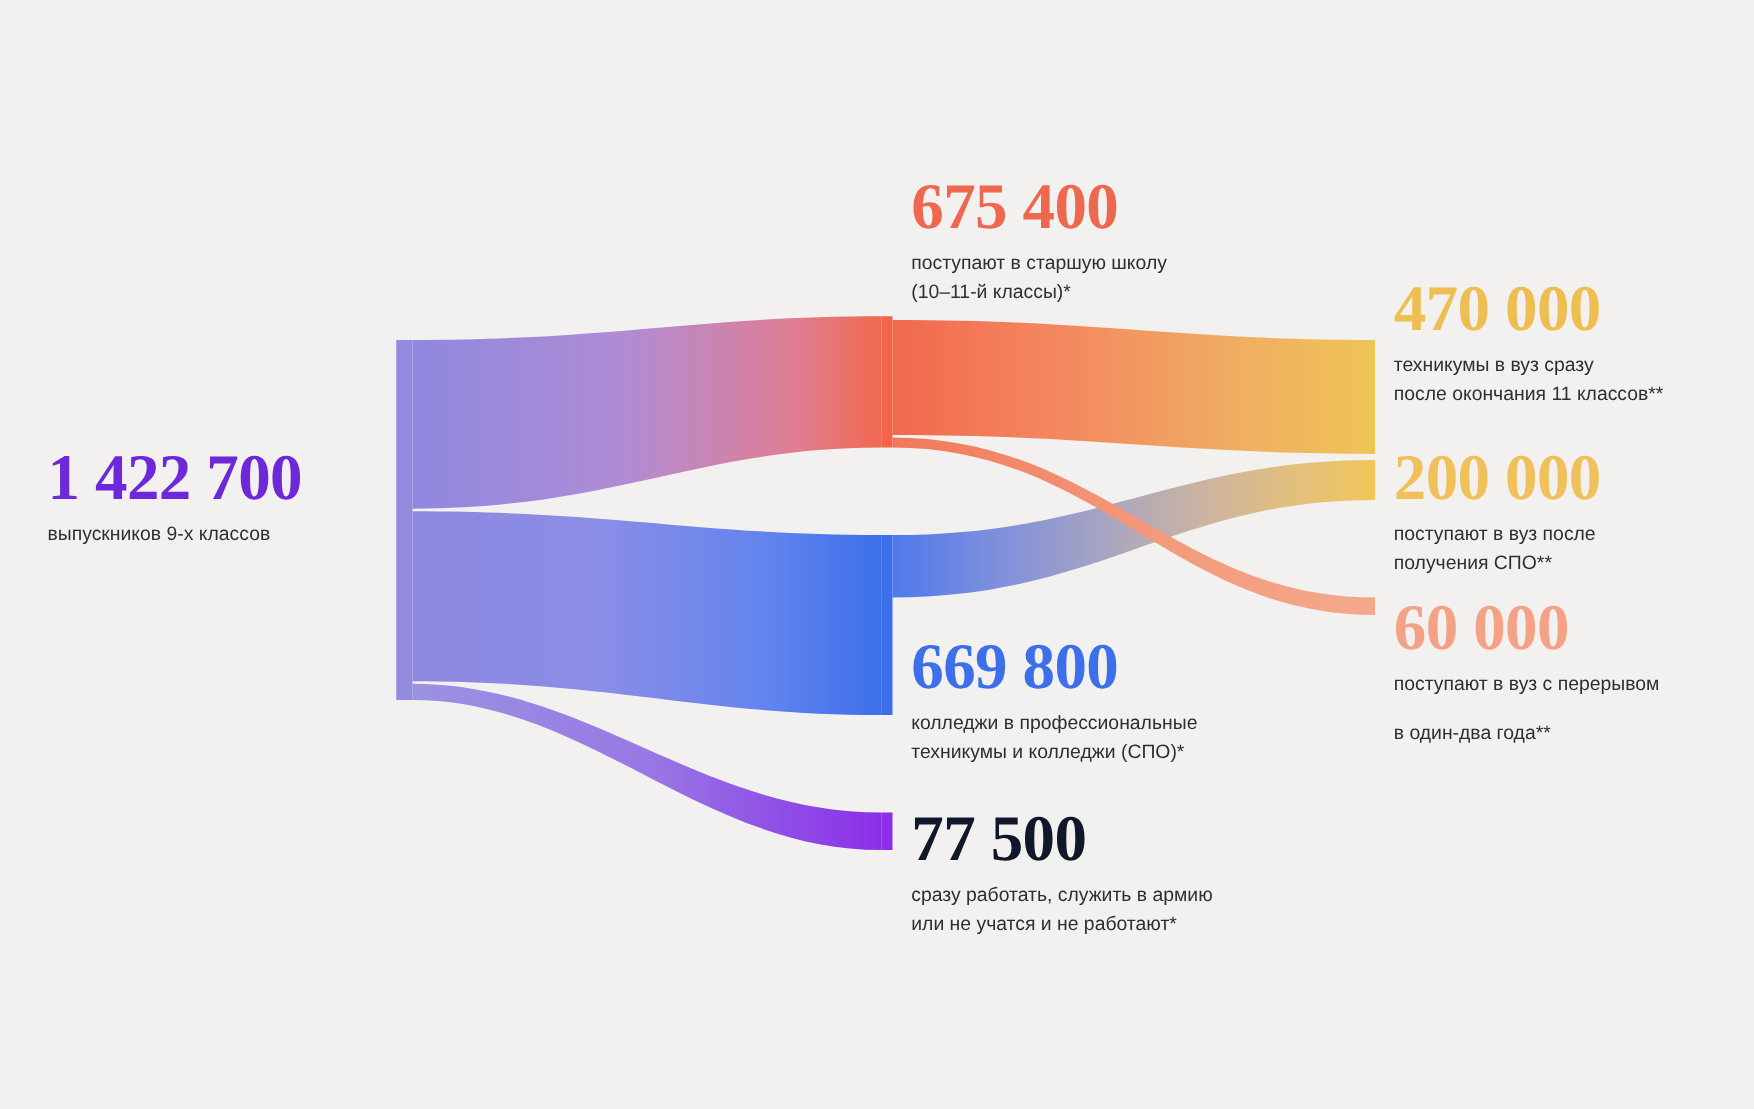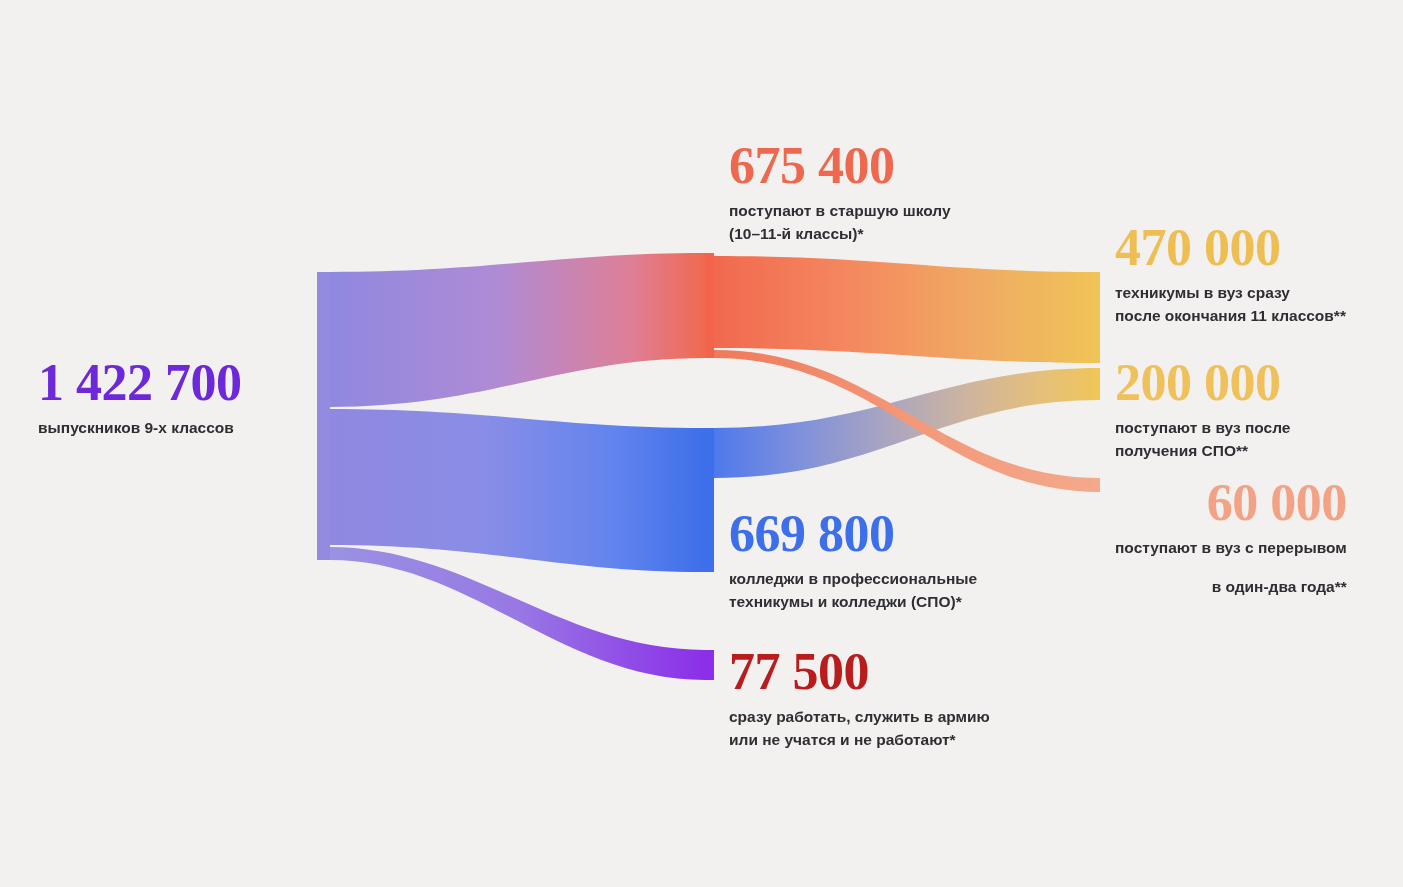"поступают в старшую школу" .label-desc { font-weight: 700 -> 400 }
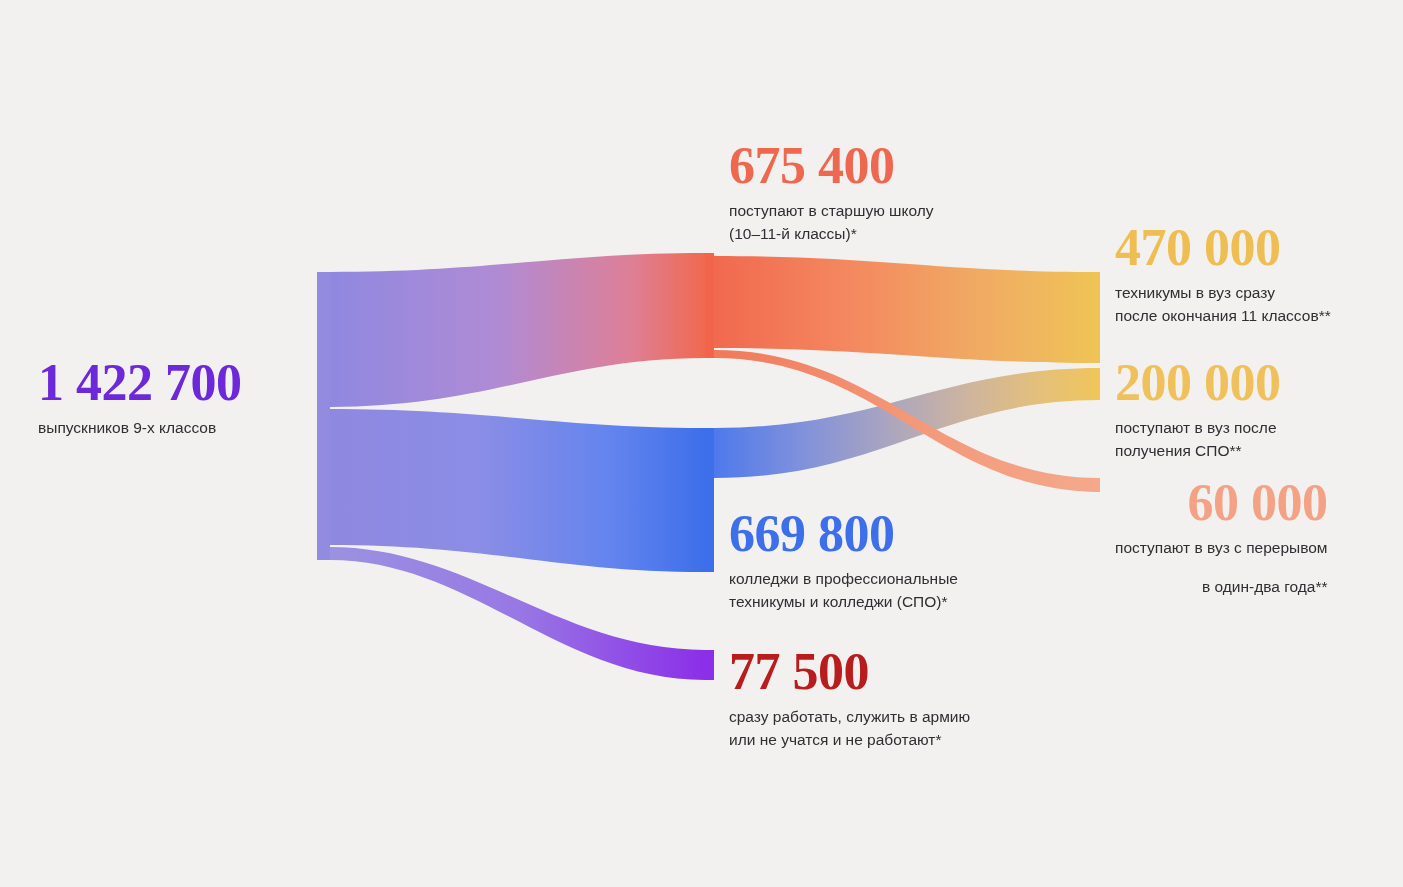"60 000" #lbl-uni-gap { text-align: right -> none }
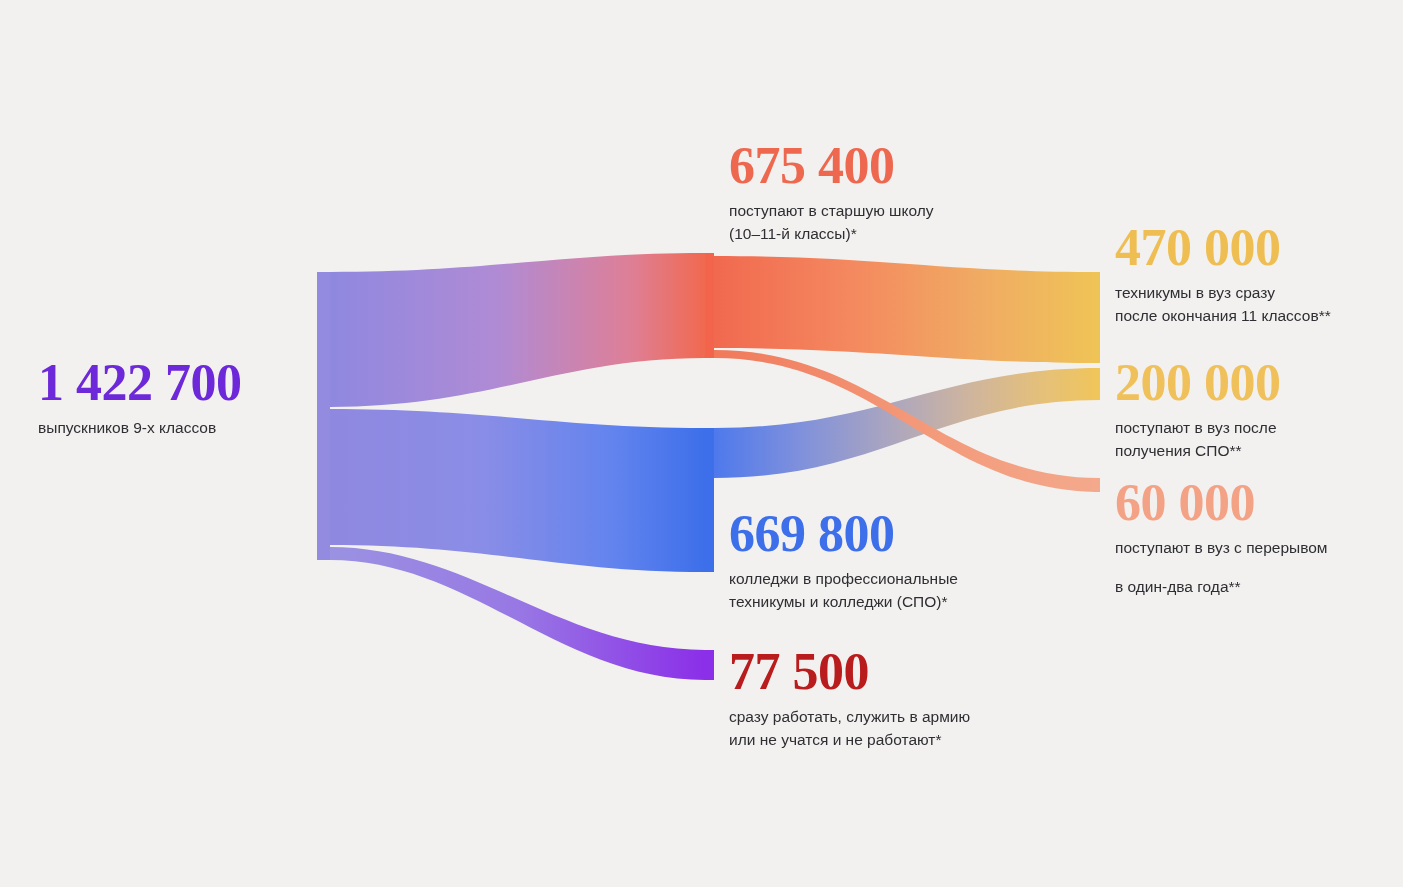"77 500" div.label-value { color: #b91c1c -> #0f172a }
